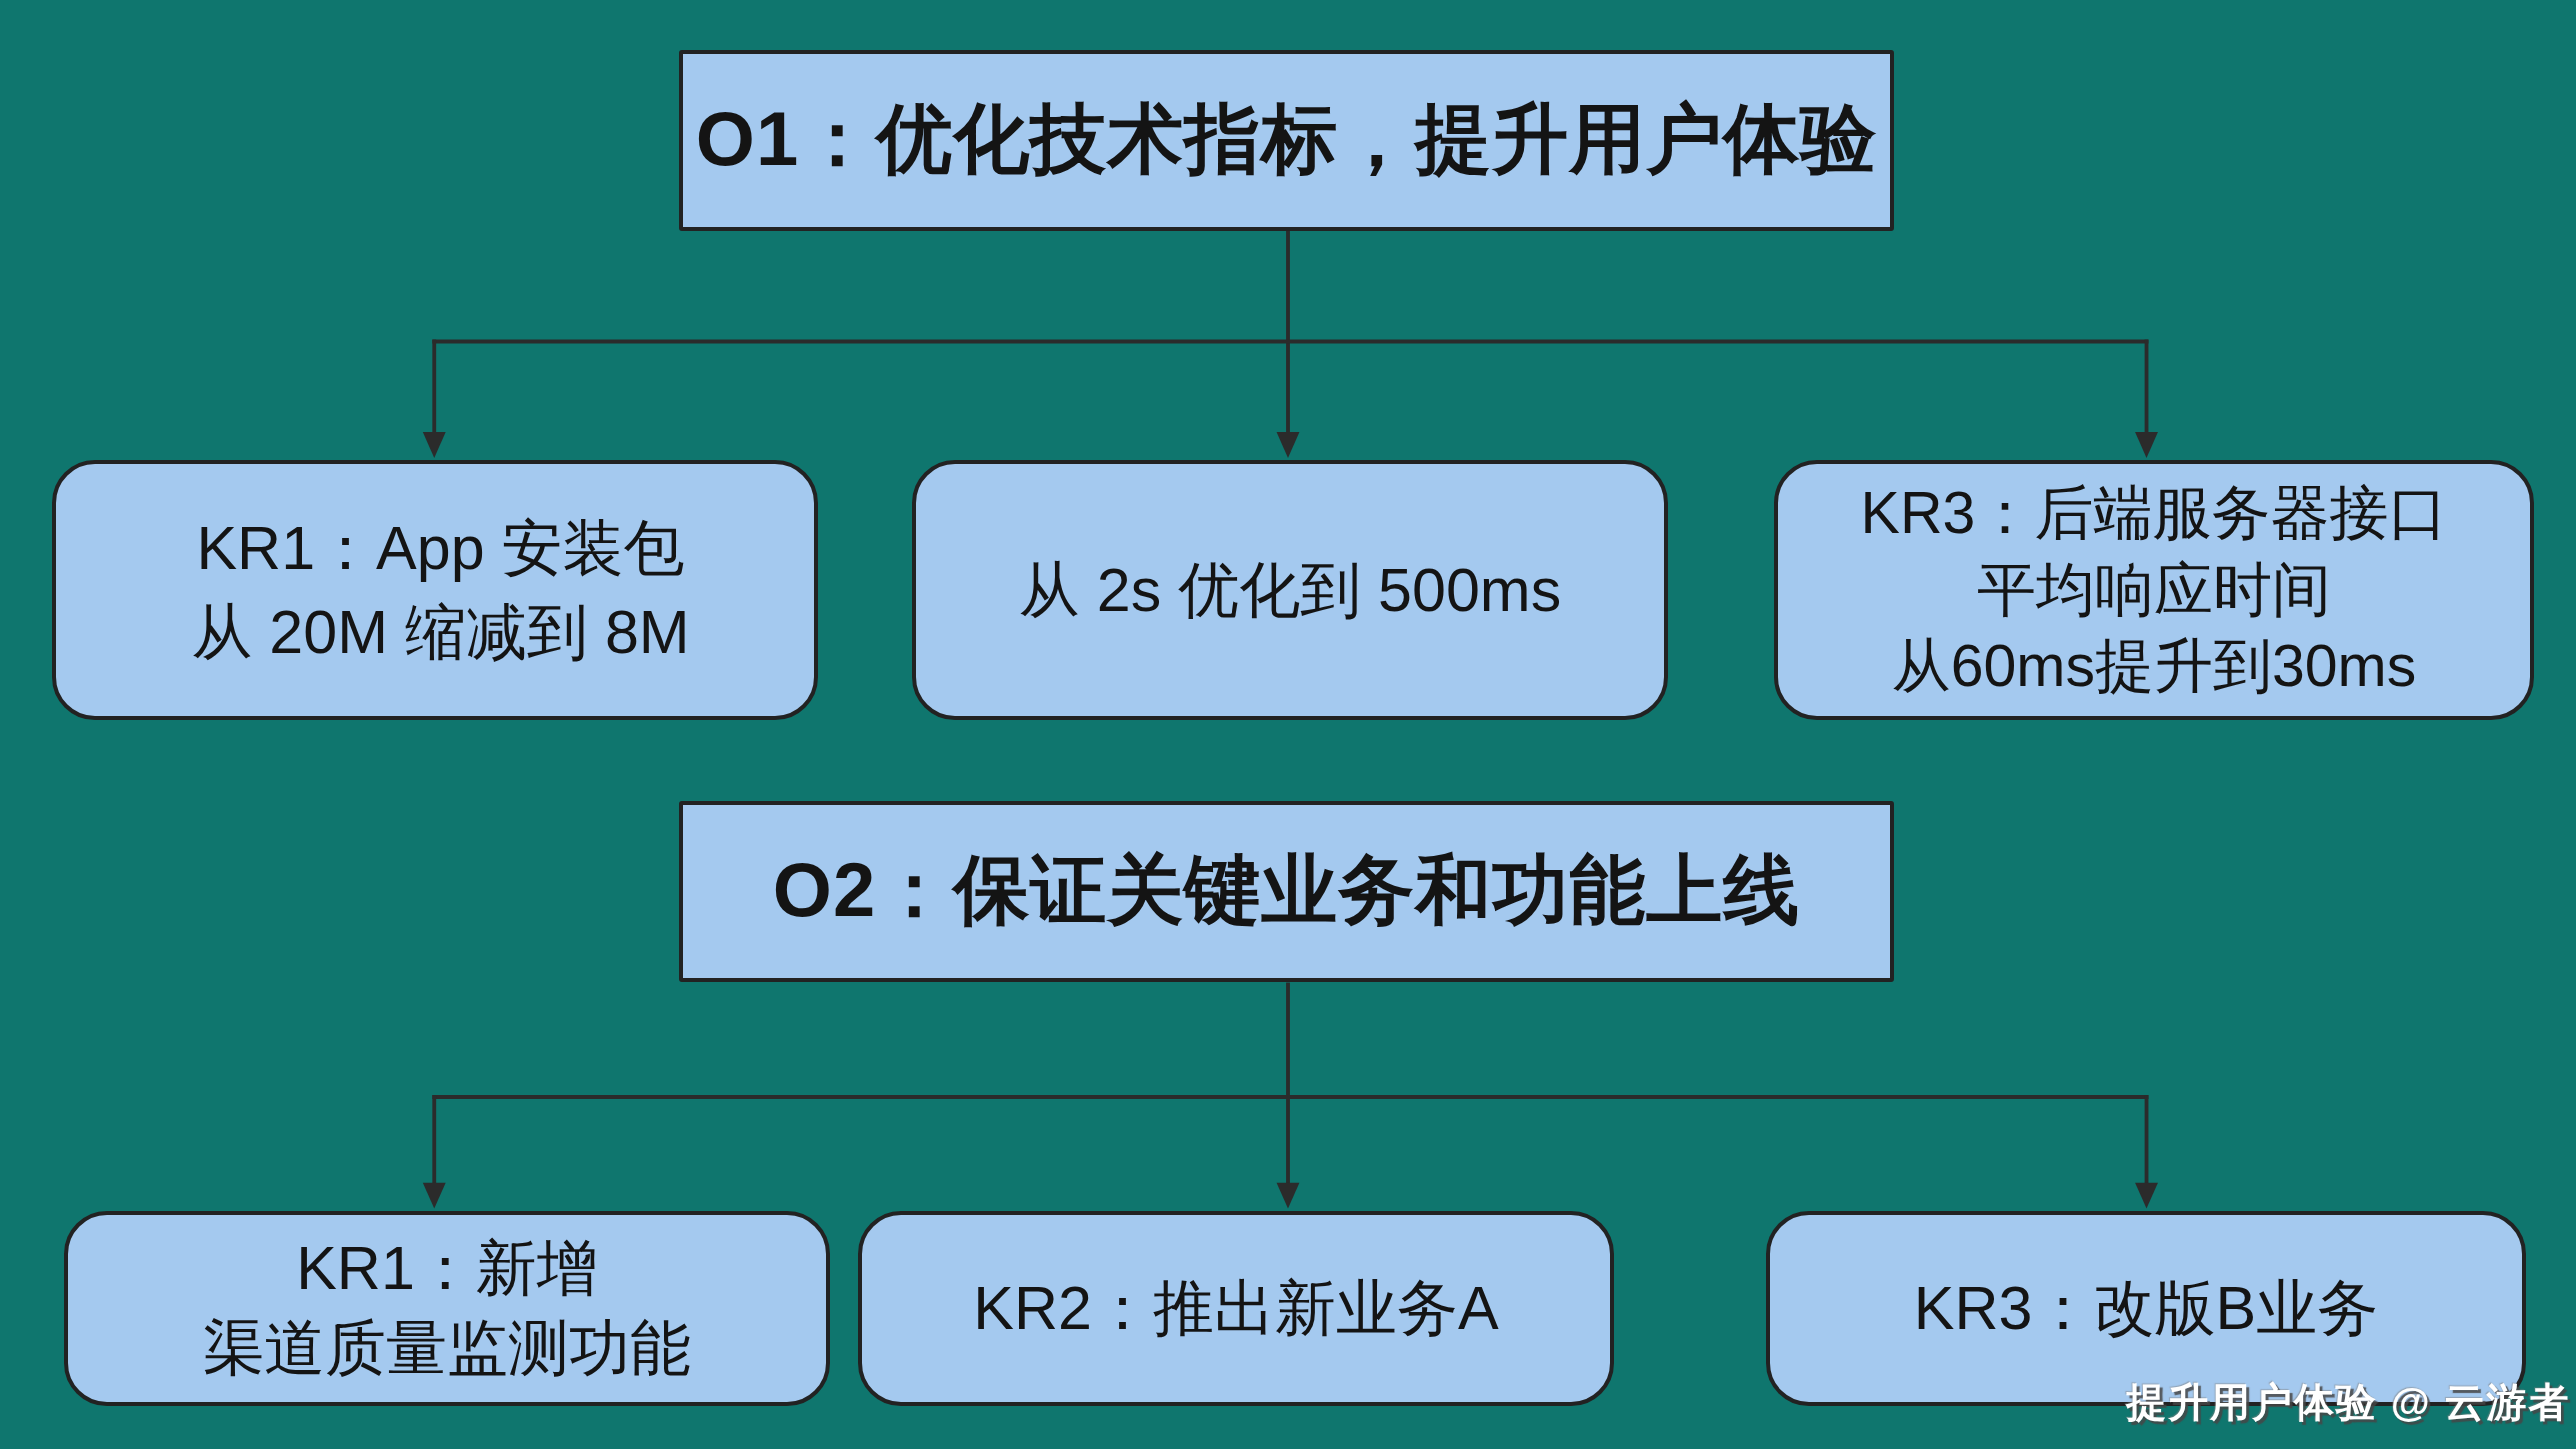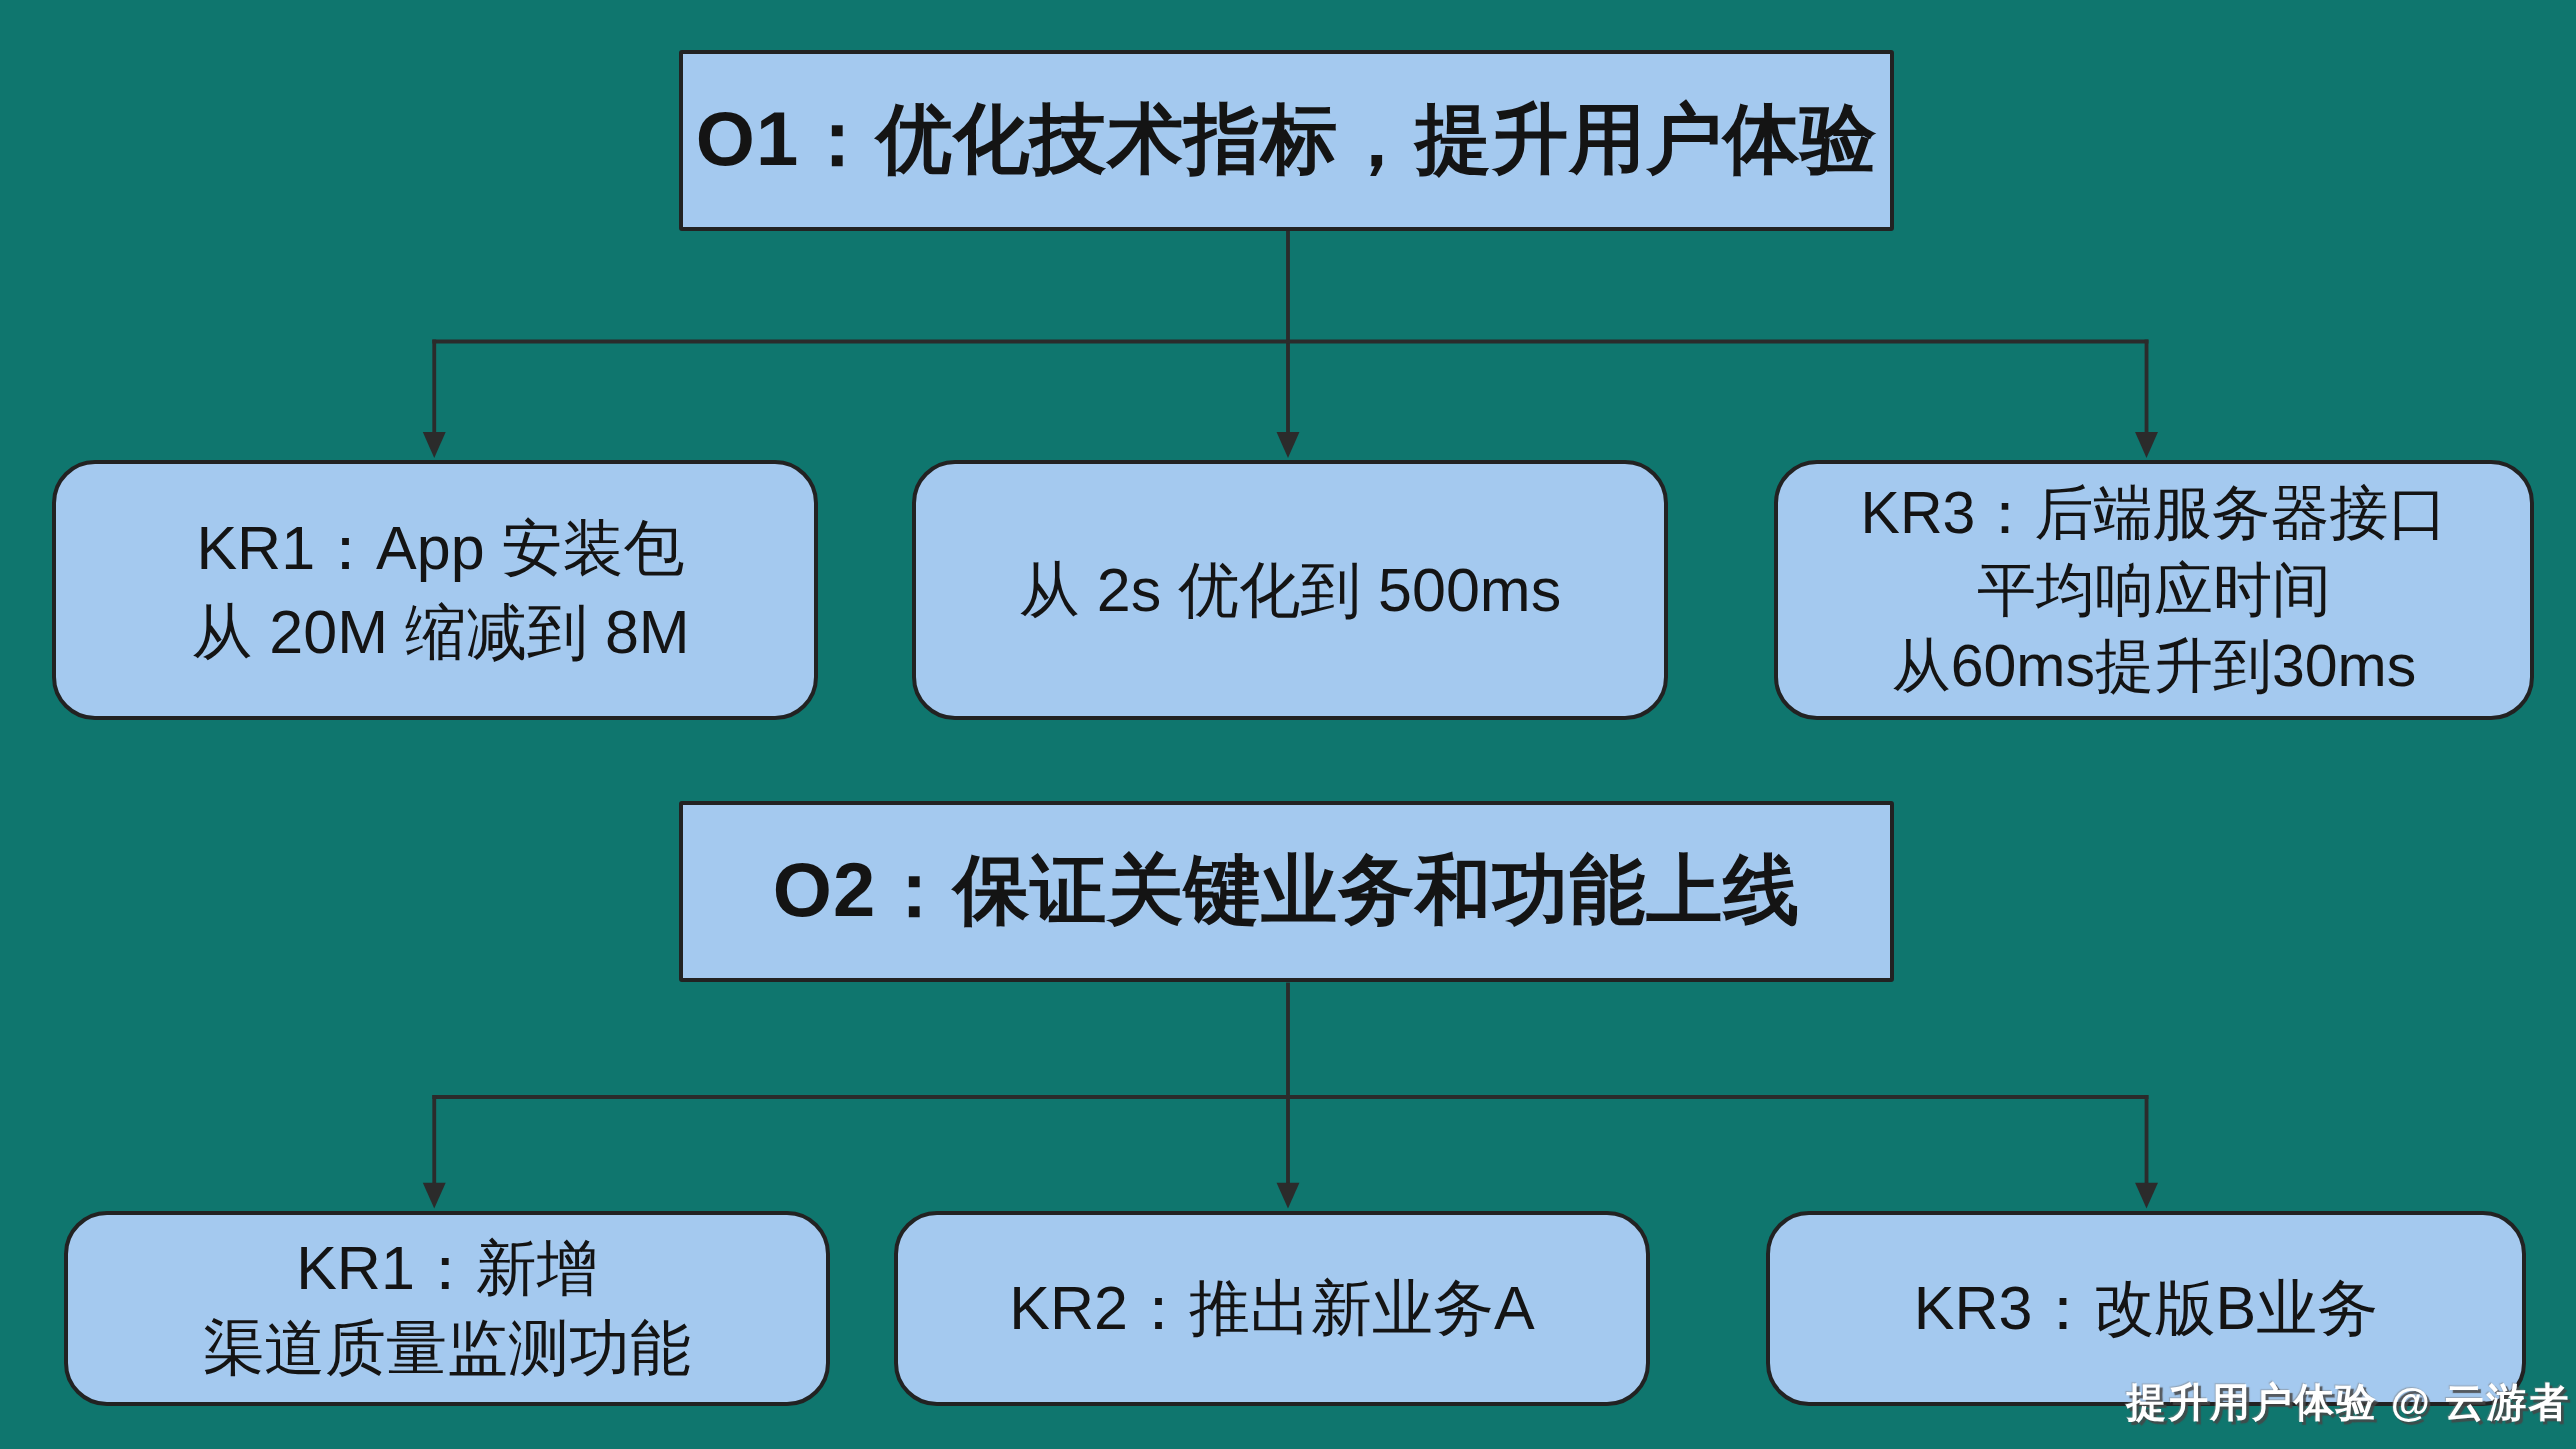"KR2：推出新业务A" #o2kr2 { left: 894px -> 858px }
